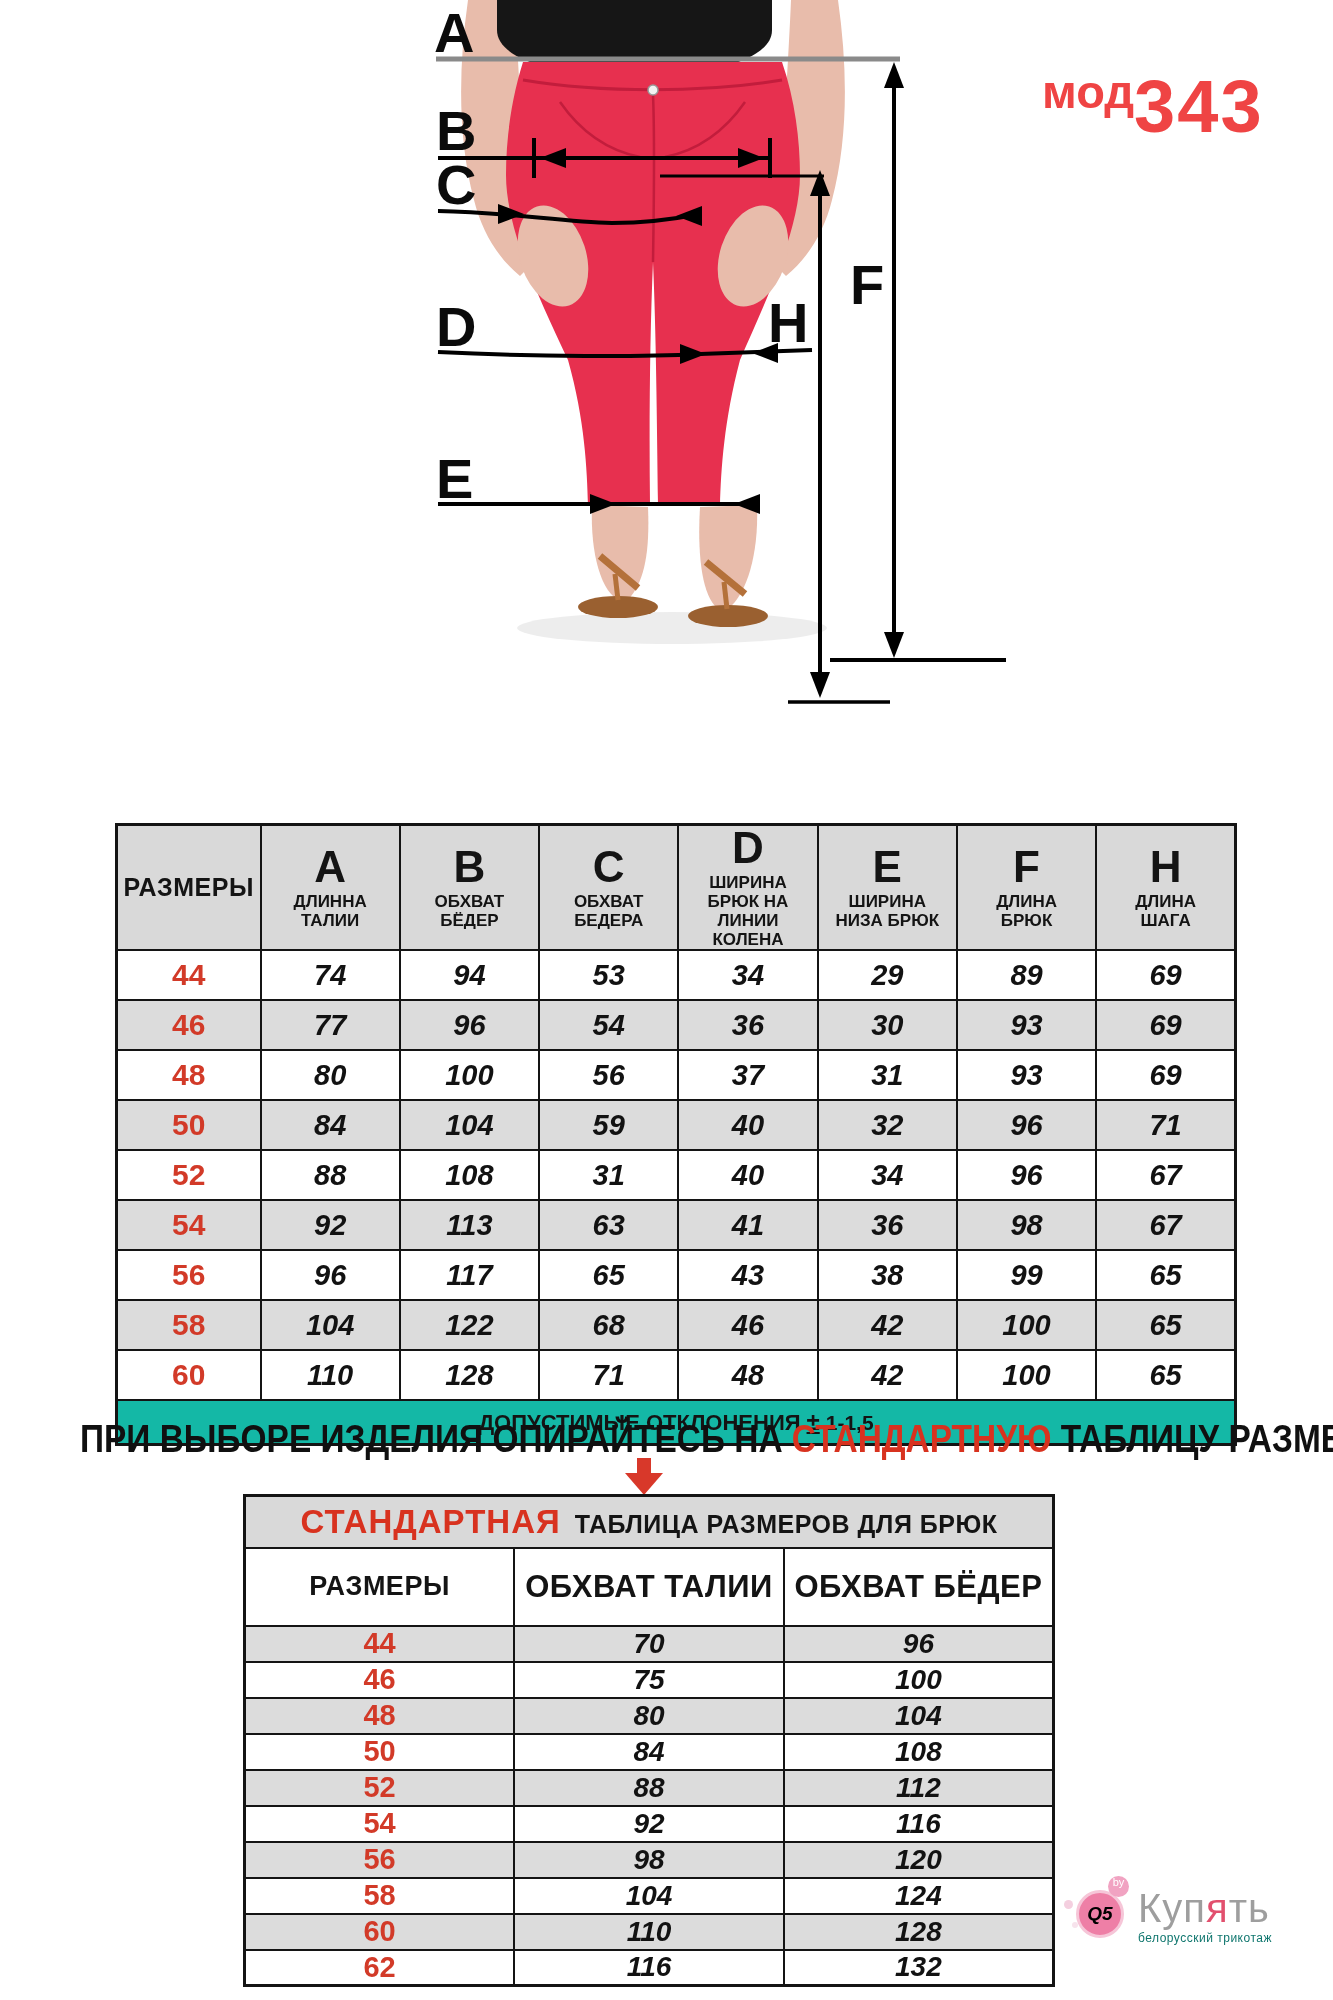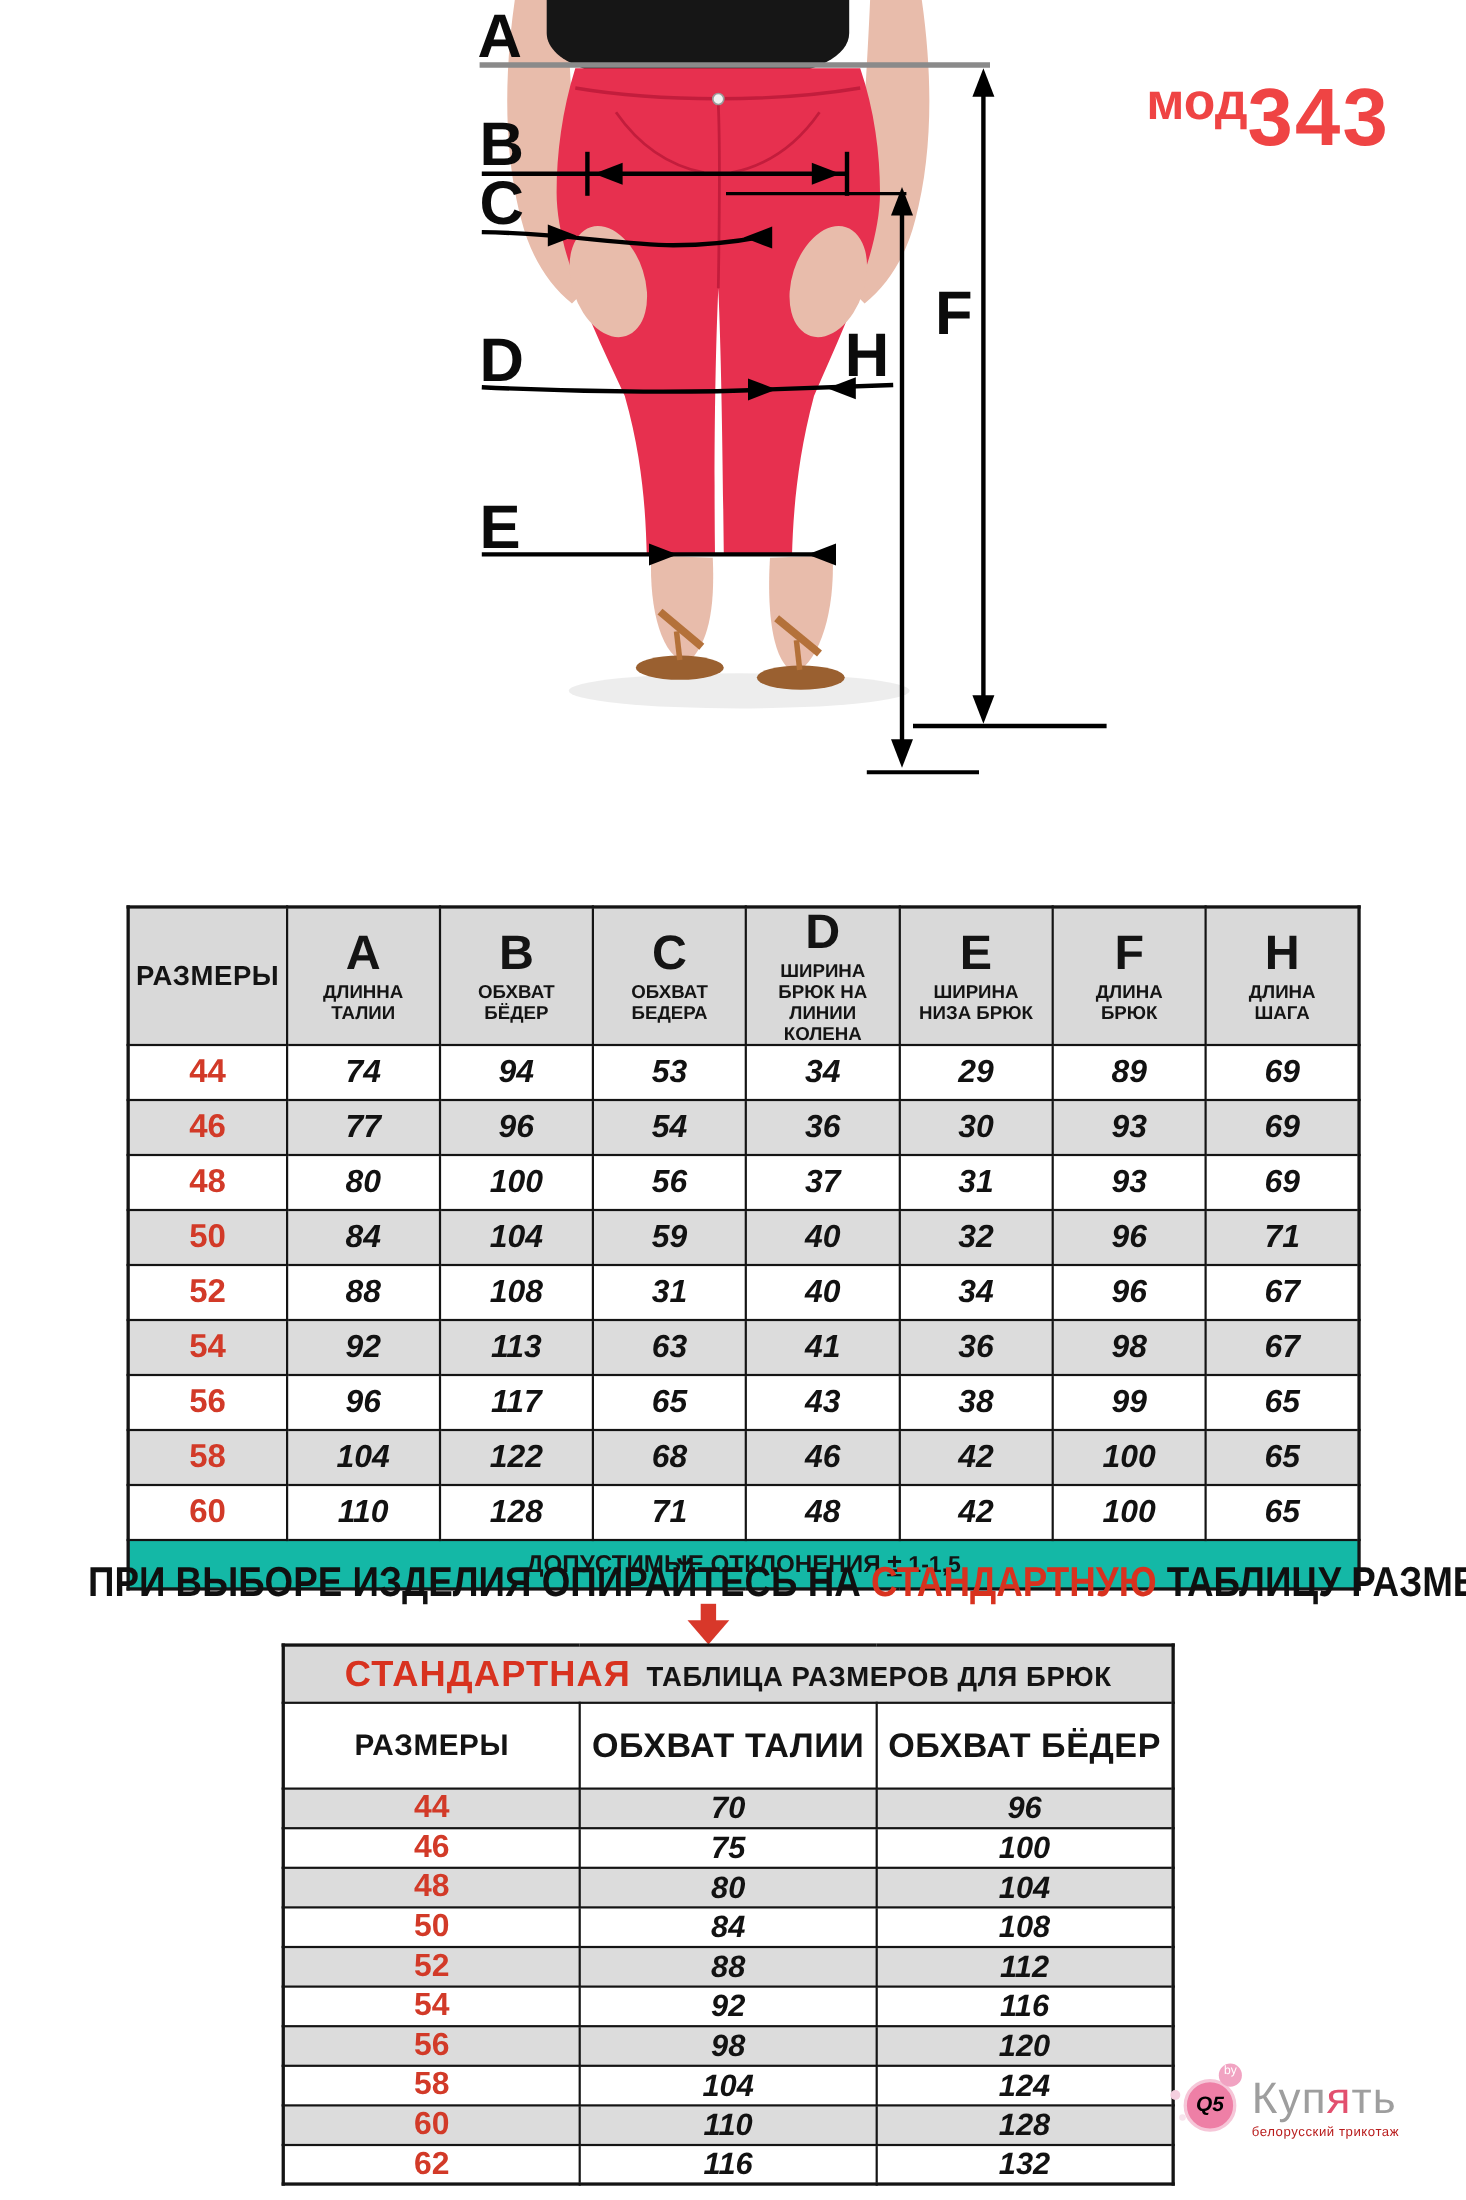"СТАНДАРТНАЯ ТАБЛИЦА РАЗМЕРОВ ДЛЯ БРЮК" .t2 { left: 256px -> 243px }
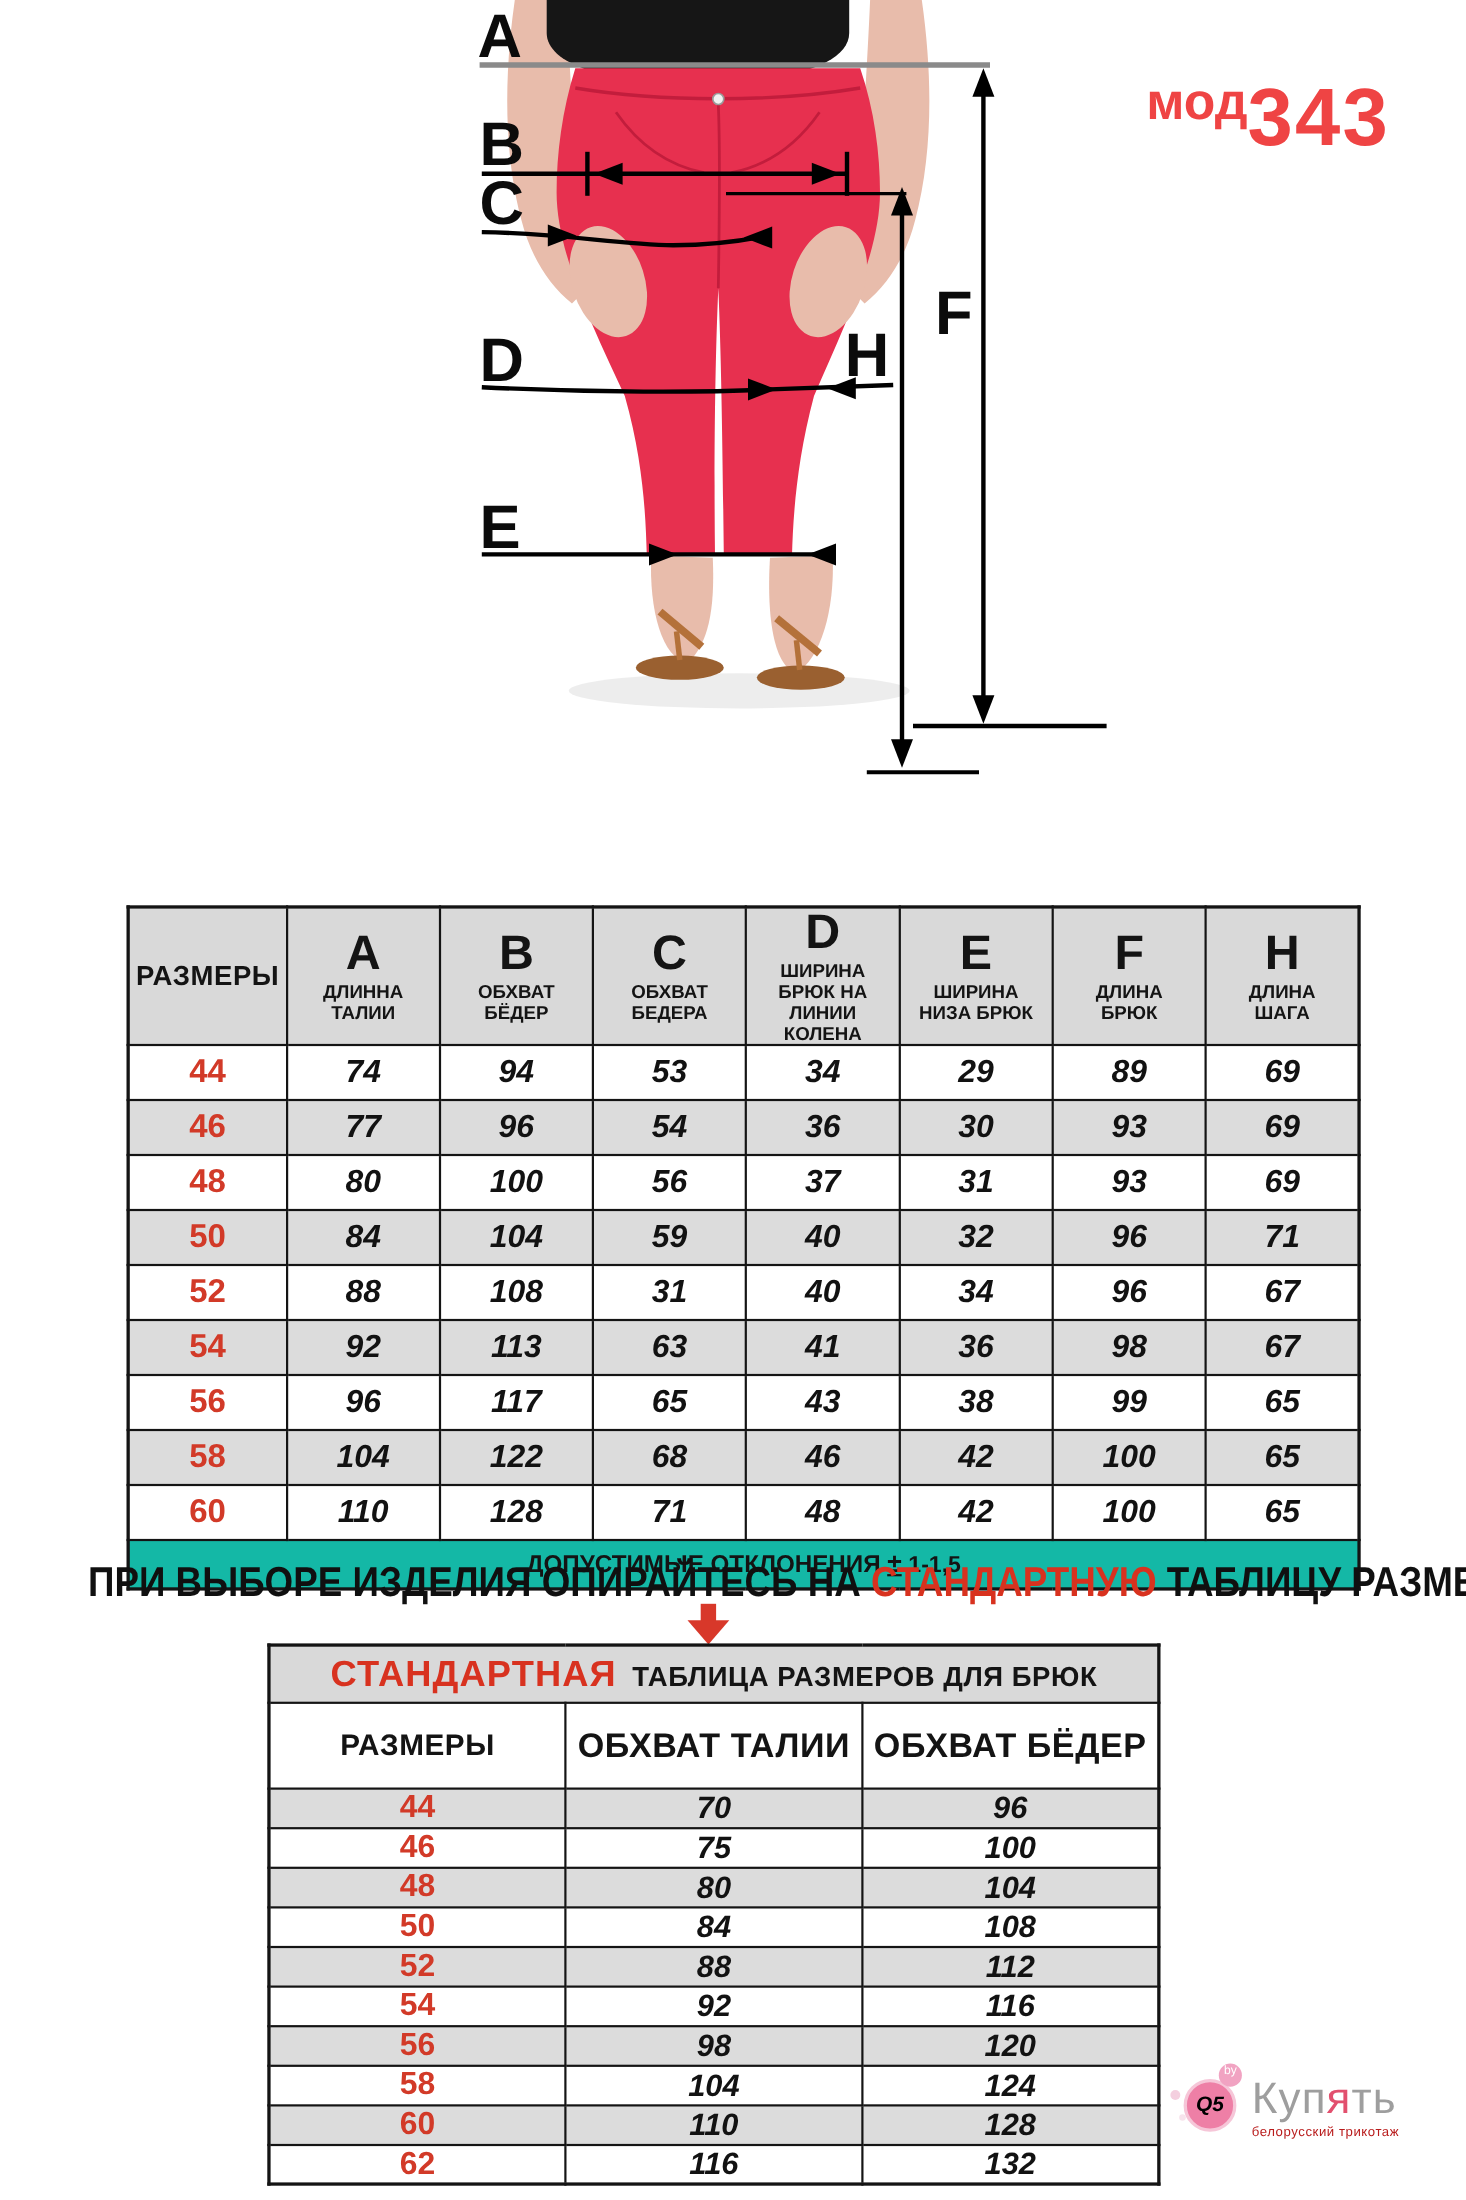"белорусский трикотаж" .logo-tagline { color: #b91c1c -> #0f766e }
